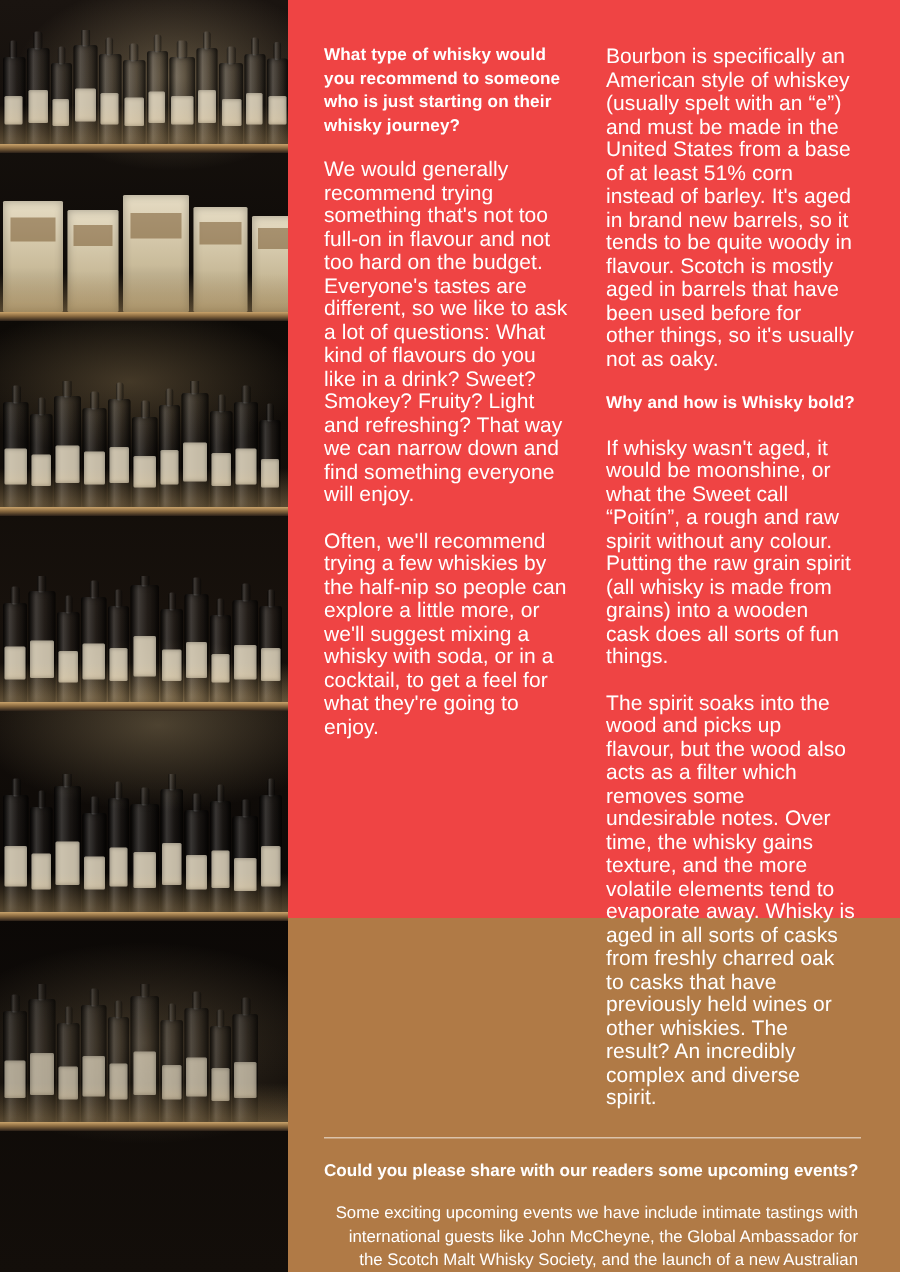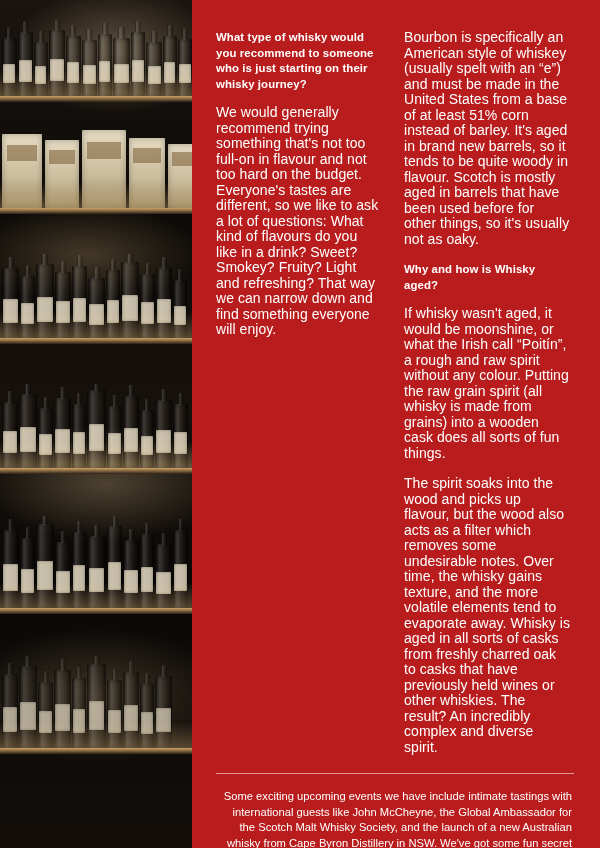"What type of whisky would" .page { background: #b91c1c -> #ef4444; height: 848px -> 612px }
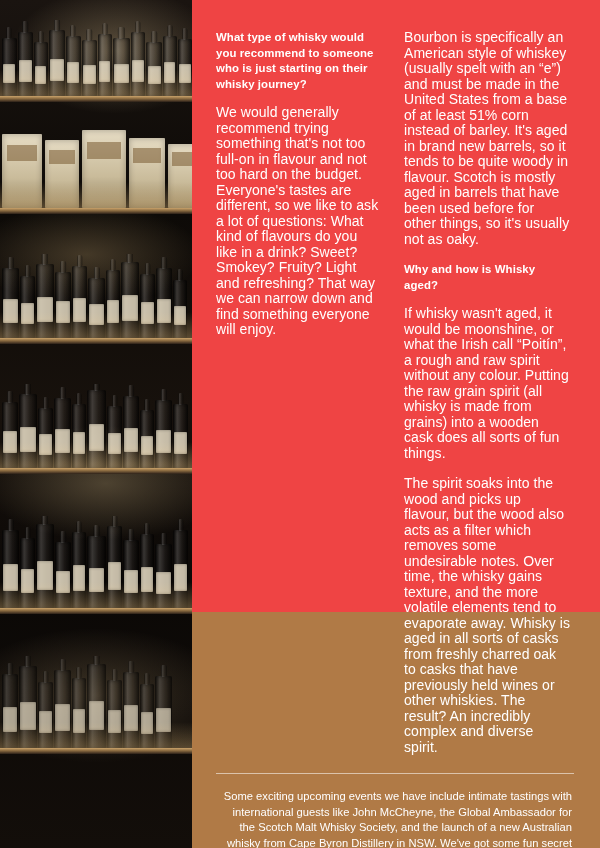"Why and how is Whisky" h2.q { text: aged -> bold }
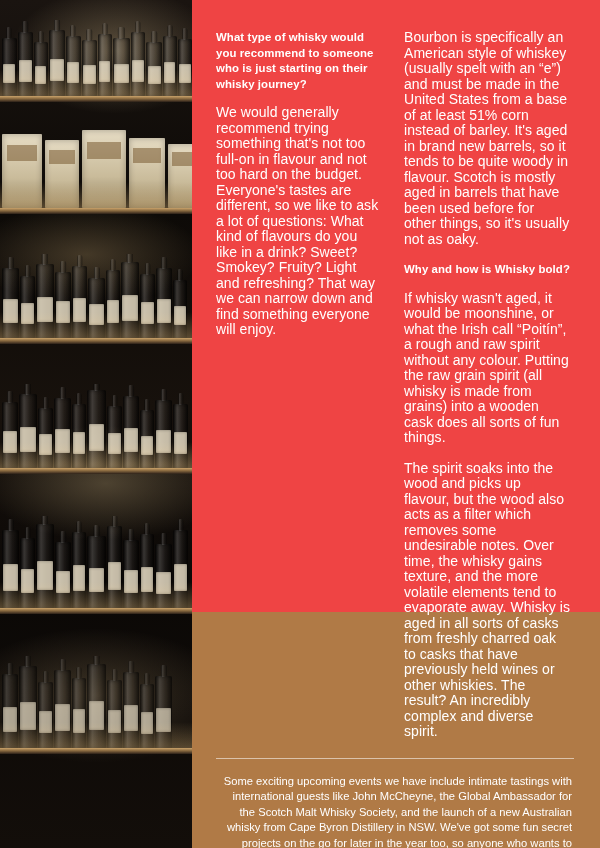"If whisky wasn't aged, it" p.a { text: Irish -> Sweet }
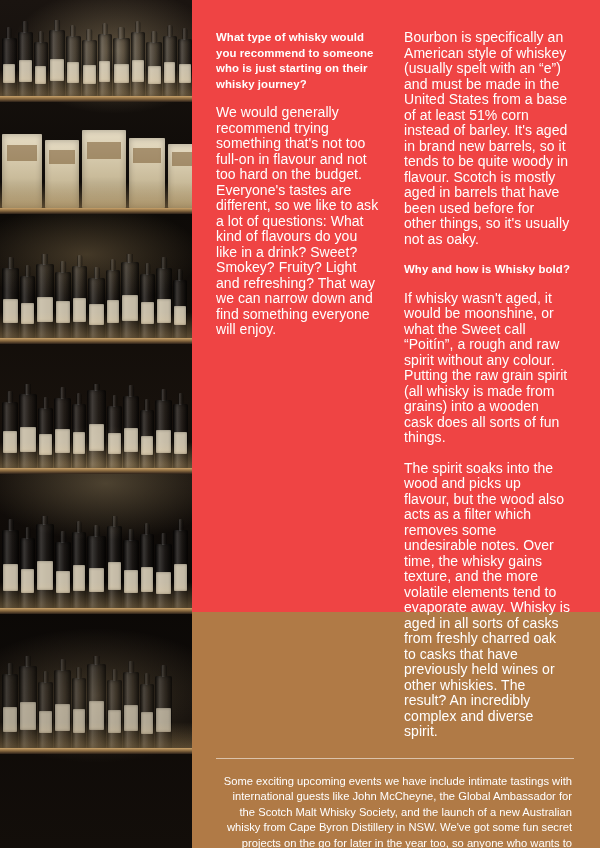"Often, we'll recommend trying a" p.a { html: none -> <p>Often, we'll recommend trying a few whiskies by the half-nip so people can explore a little more, or we'll suggest mixing a whisky with soda, or in a cocktail, to get a feel for what they're going to enjoy.</p> }
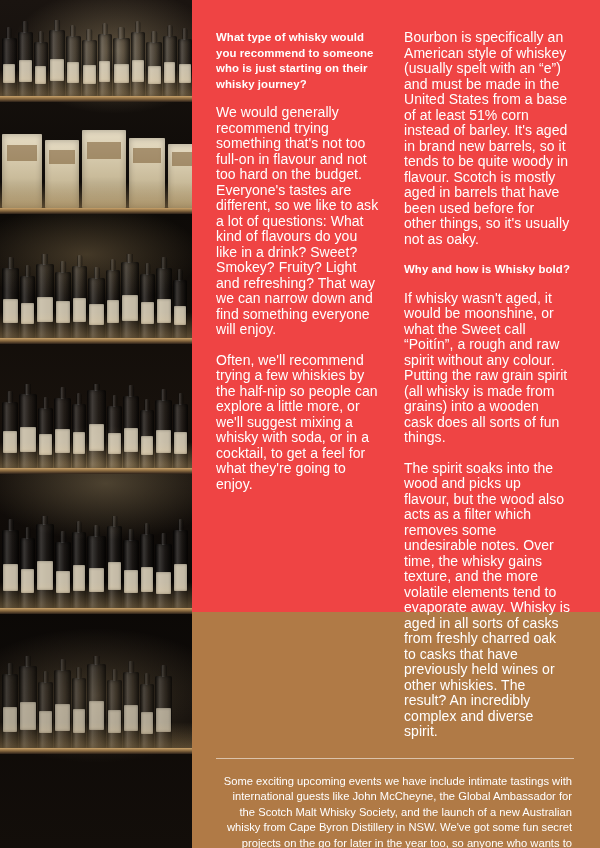"Could you please share with" h2.footer-q { html: none -> <h2>Could you please share with our readers some upcoming events?</h2> }
